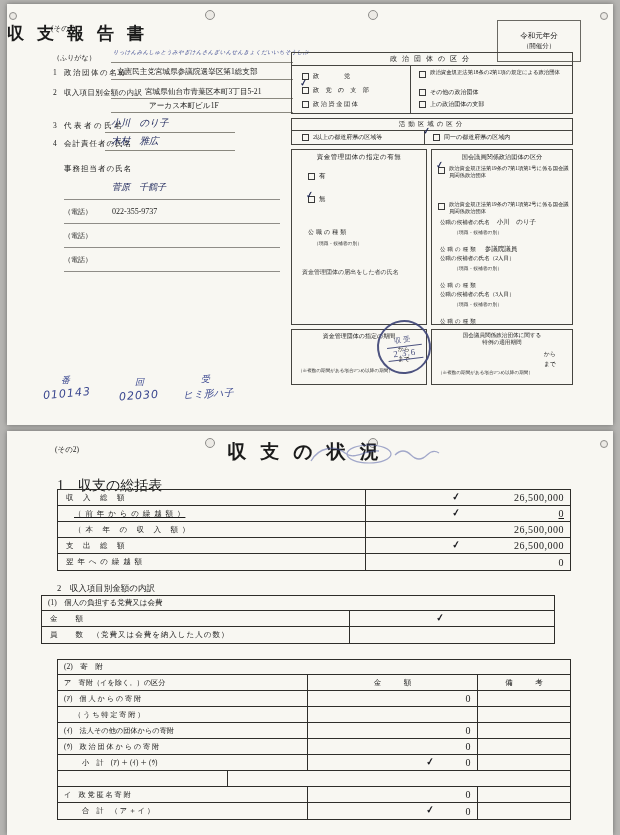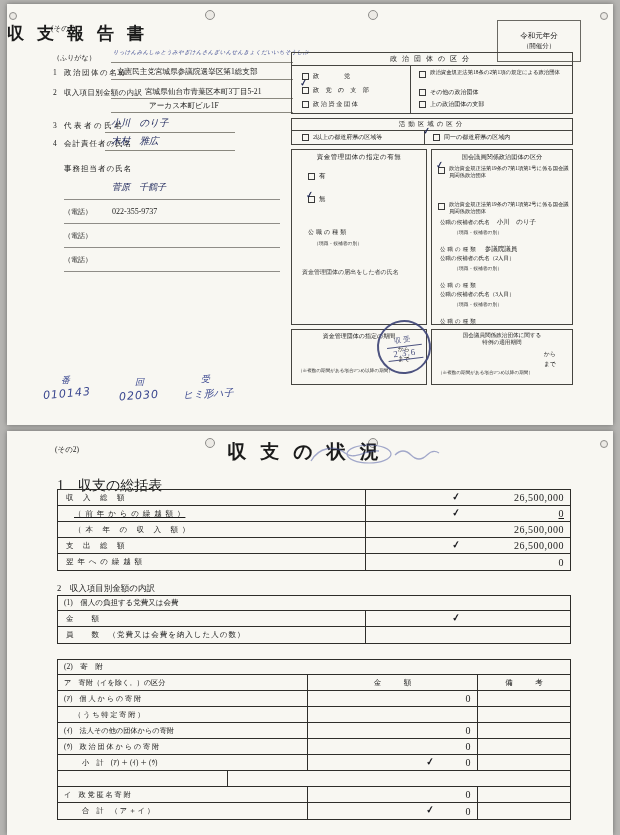"(1) 個人の負担する党費又は会費" div.tbl { left: 50px -> 34px }
